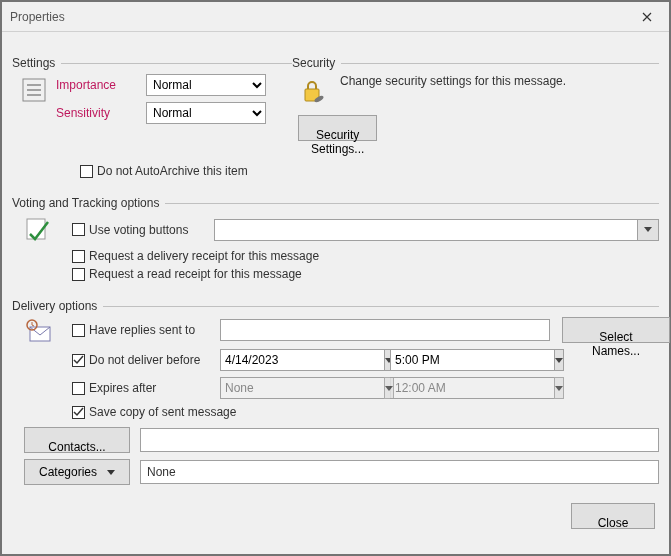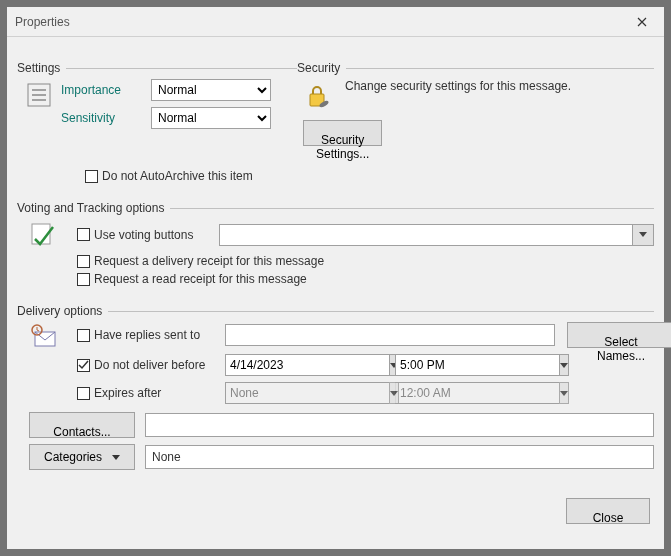"Properties" .window { border: 7px solid #737373 -> 2px solid #737373 }
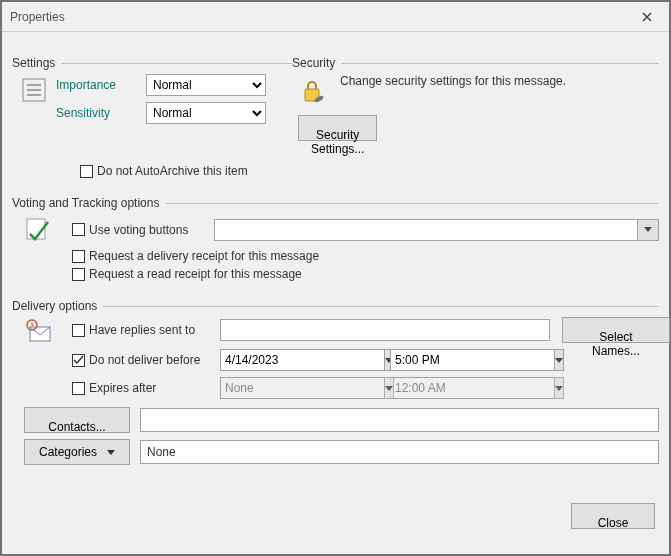"Importance" .field-label { color: #0f766e -> #be185d }
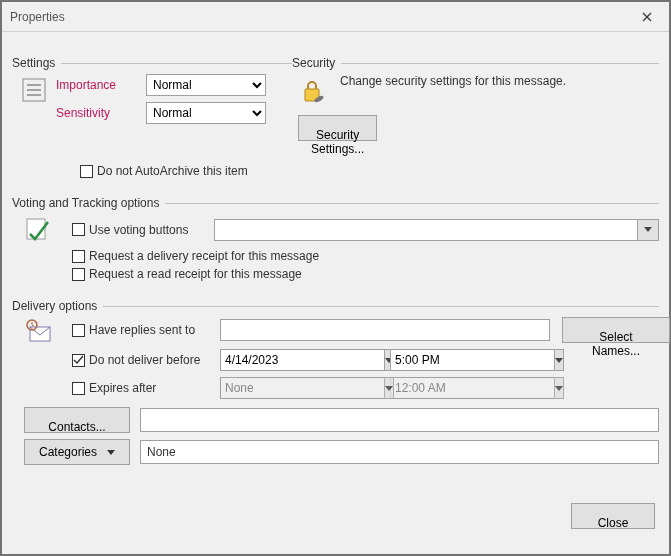"Save copy of sent message" div.chk-row { html: none -> <div> <span> <svg> <path></path> </svg> </span> <span>Save copy of sent message</span> </div> }
